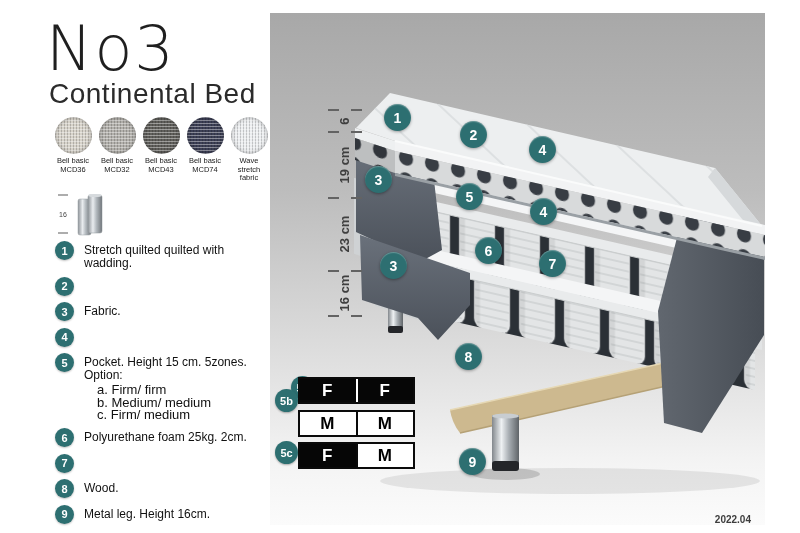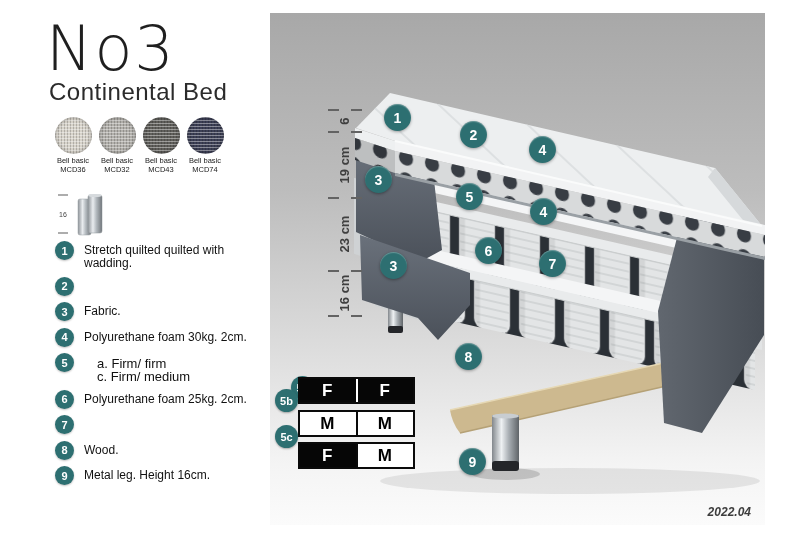"Continental Bed" .subtitle { font-size: 24px -> 28px }
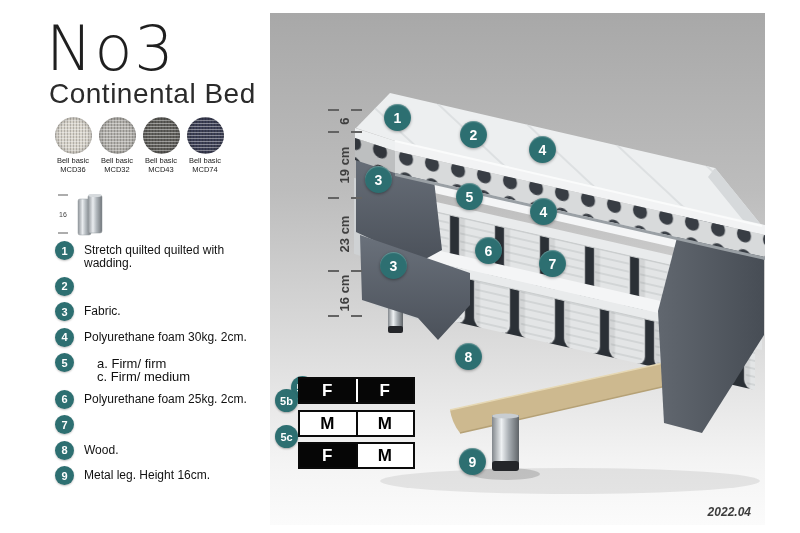"Wave" div.swatch { html: none -> <div> <div></div> <div><span>Wave</span><br> <span>stretch fabric</span></div> </div> }
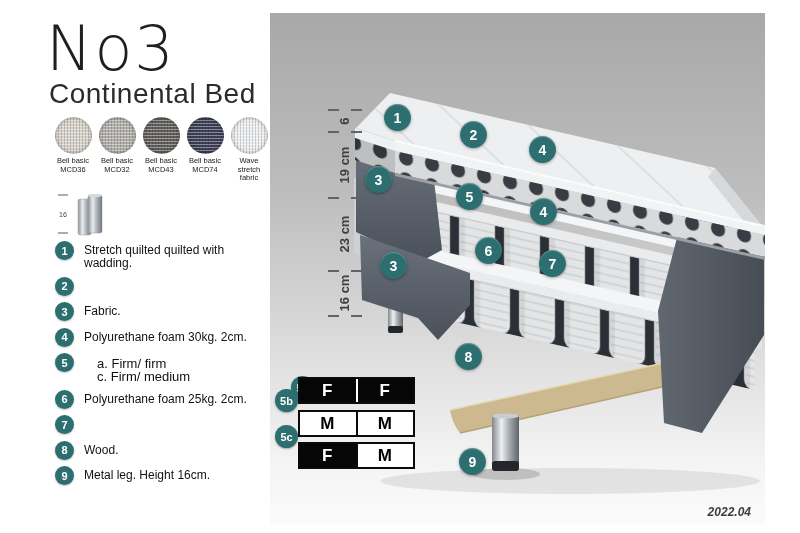"Polyurethane foam 30kg. 2cm." div.txt { html: <div>Polyurethane foam 30kg. 2cm.</div> -> none }
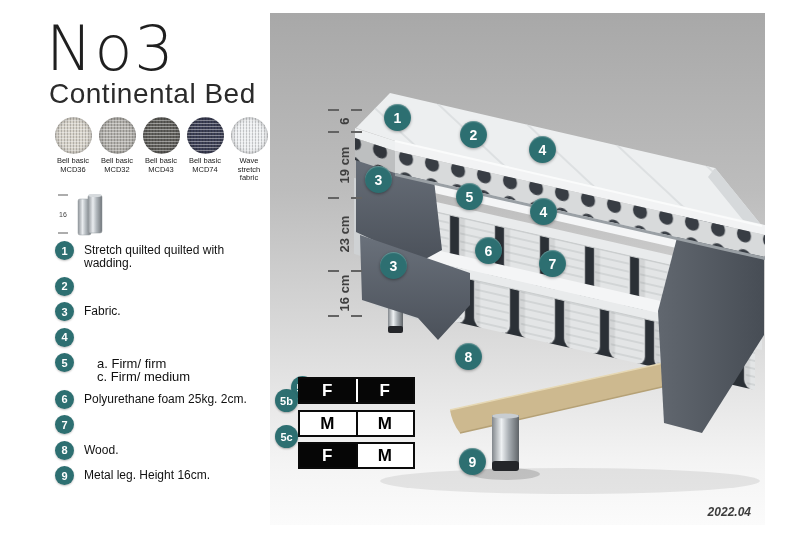"Pocket. Height 15 cm. 5zones." span { html: none -> <span>Pocket. Height 15 cm. 5zones. Option:</span> }
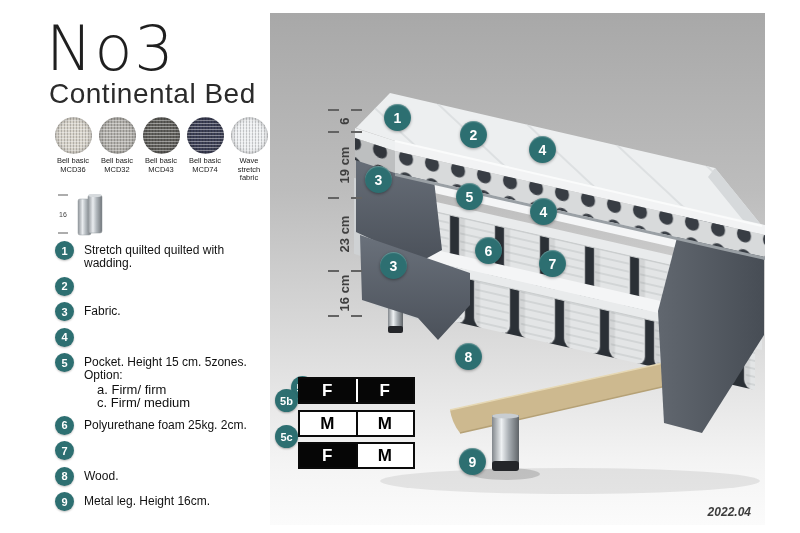"b. Medium/ medium" div { html: none -> <div>b. Medium/ medium</div> }
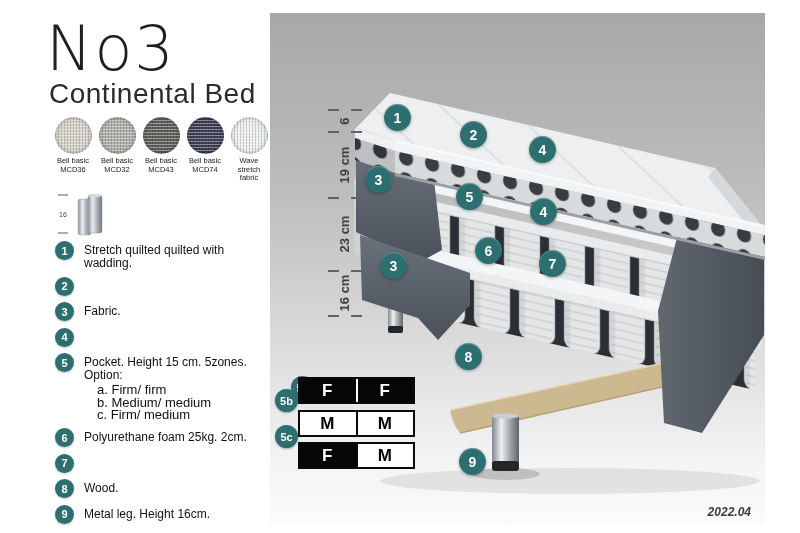"5c" div.fcirc { top: 412px -> 428px }
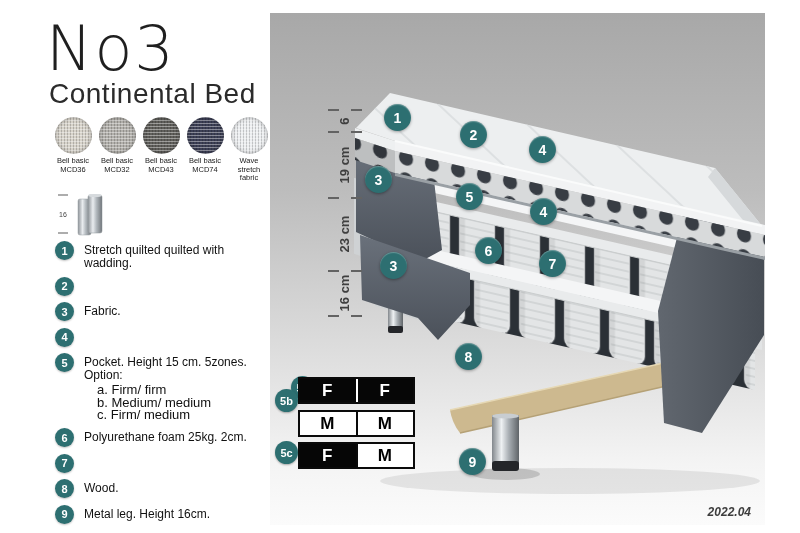"2022.04" .version { bottom: 6px -> 0; font-size: 12px -> 10px; font-style: italic -> none }
